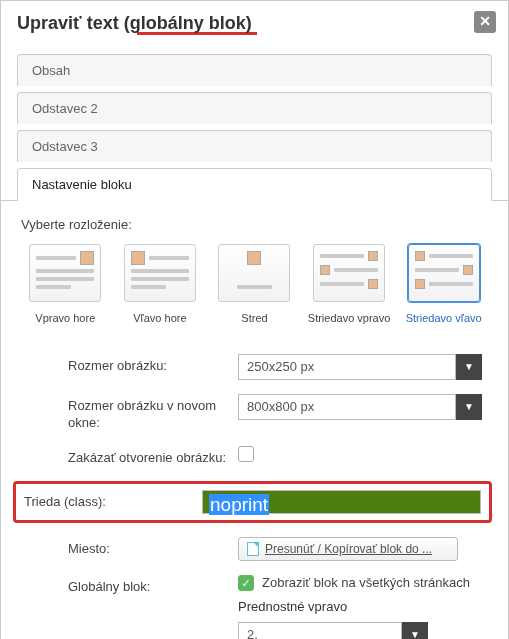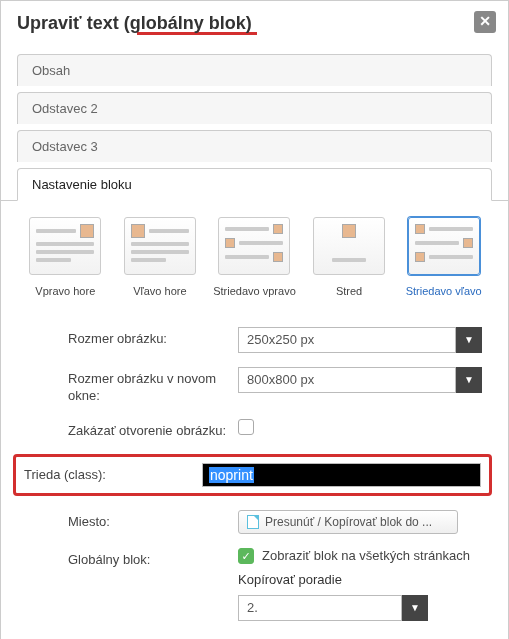"Vyberte rozloženie:" div.section-label { html: none -> <div>Vyberte rozloženie:</div> }
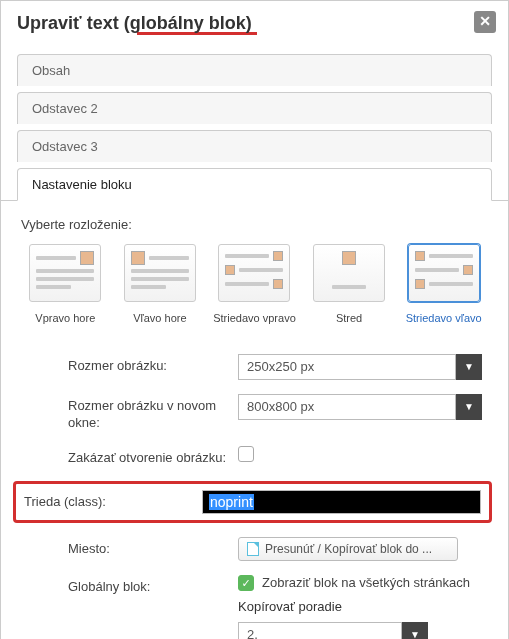"Striedavo vpravo" div.layout-opt { order: before "Stred" -> after "Stred" }
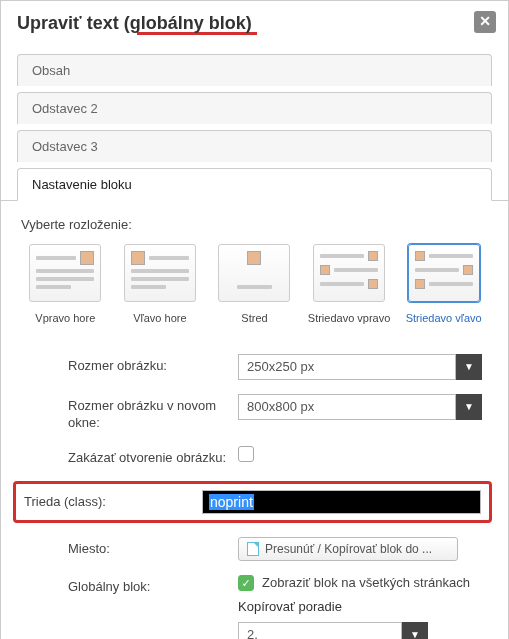"noprint" .text-input { background: #000000 -> #4d7c0f; font-size: 14px -> 19px }
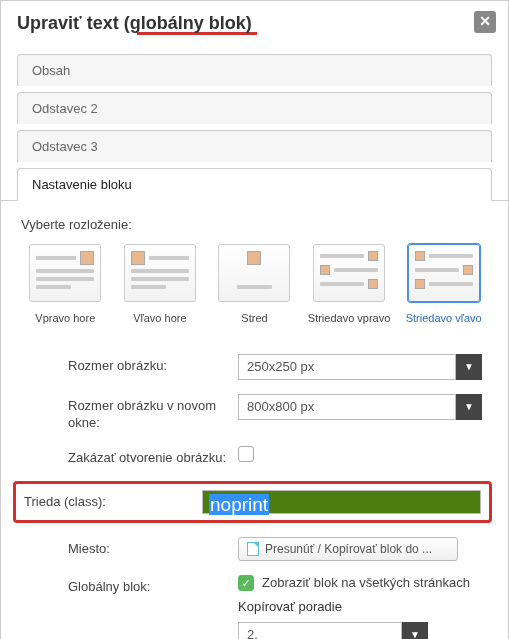"Presunúť / Kopírovať blok do" .move-btn { text-decoration: none -> underline }
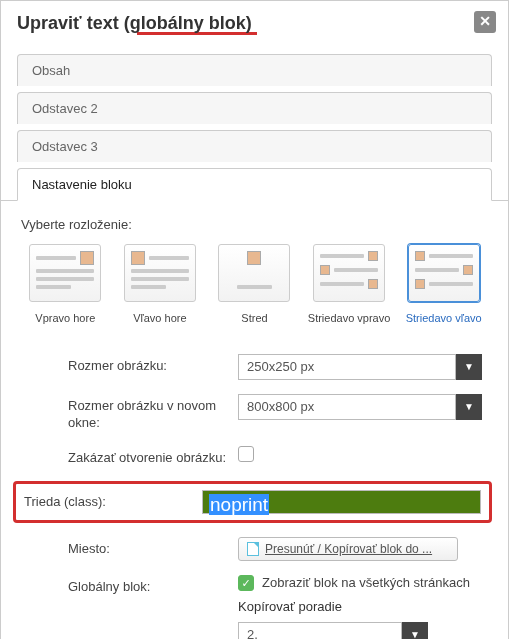"Kopírovať poradie" div { text: Kopírovať poradie -> Prednostné vpravo }
